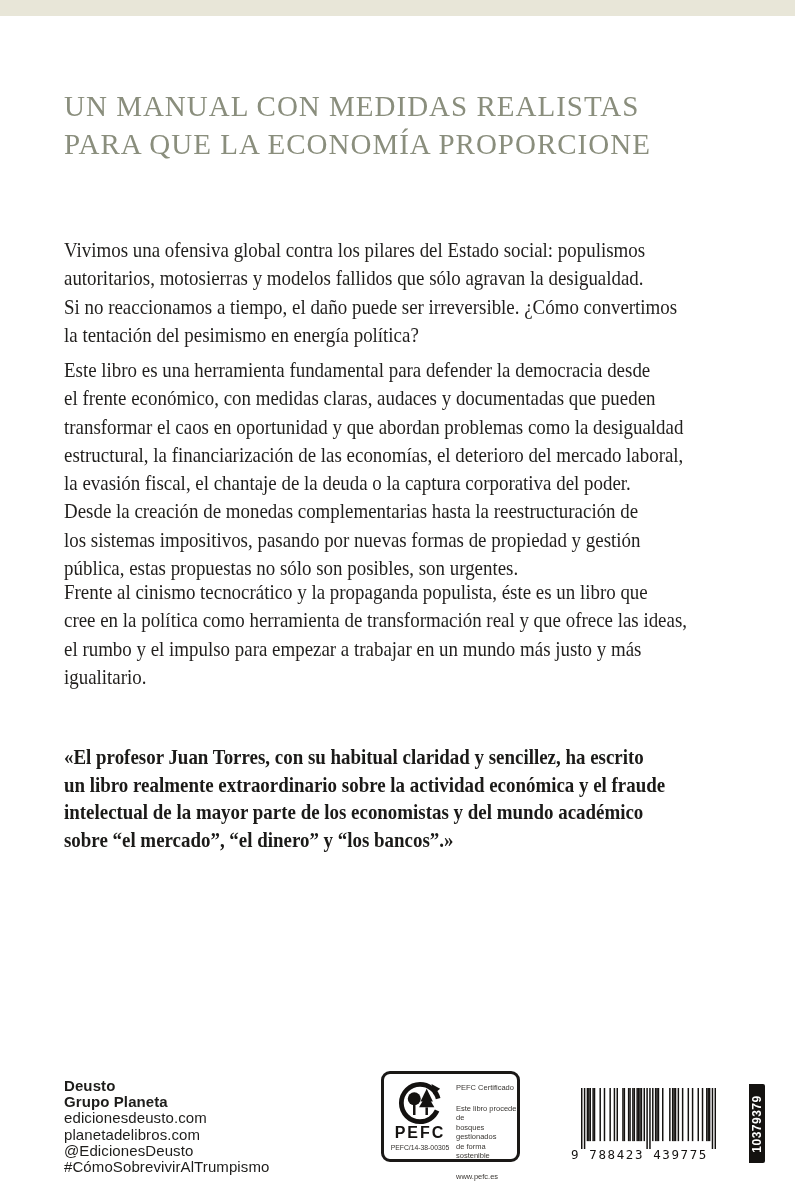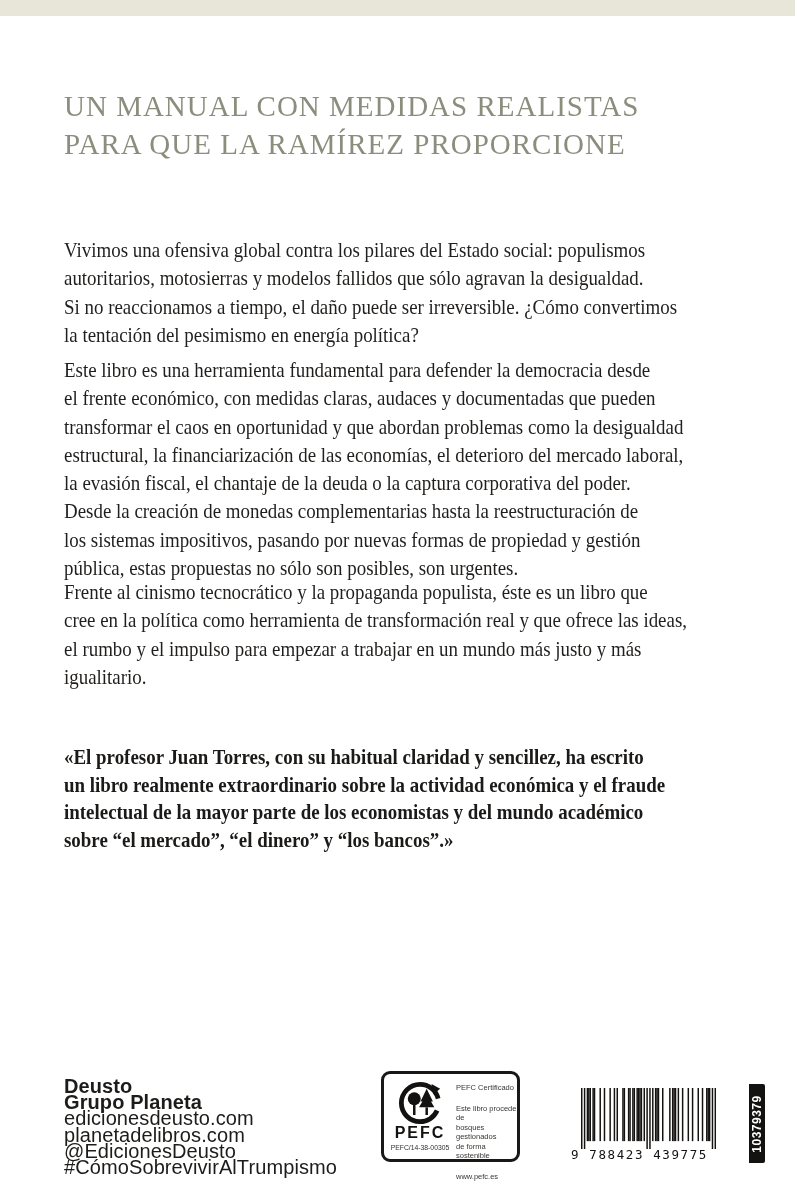"PARA QUE LA RAMÍREZ PROPORCIONE" div.hline { text: RAMÍREZ -> ECONOMÍA }
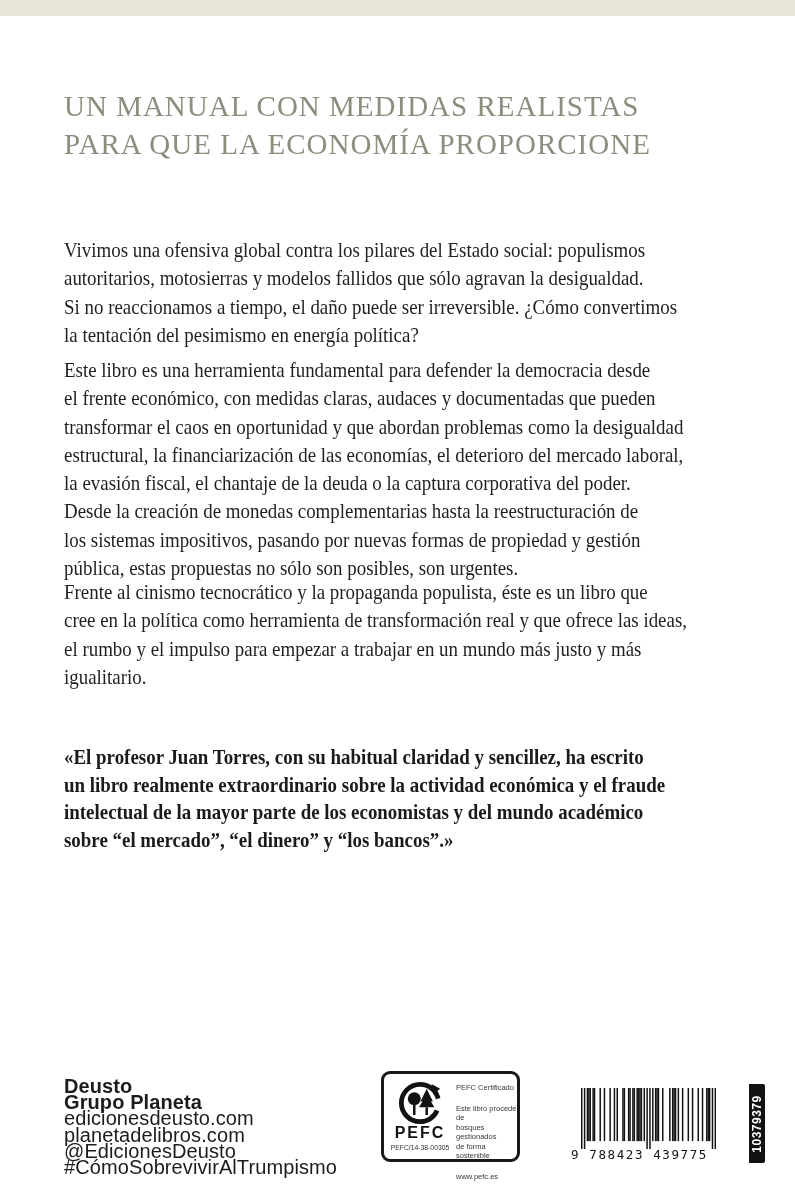"Deusto" .pub { font-size: 20px -> 15px }
